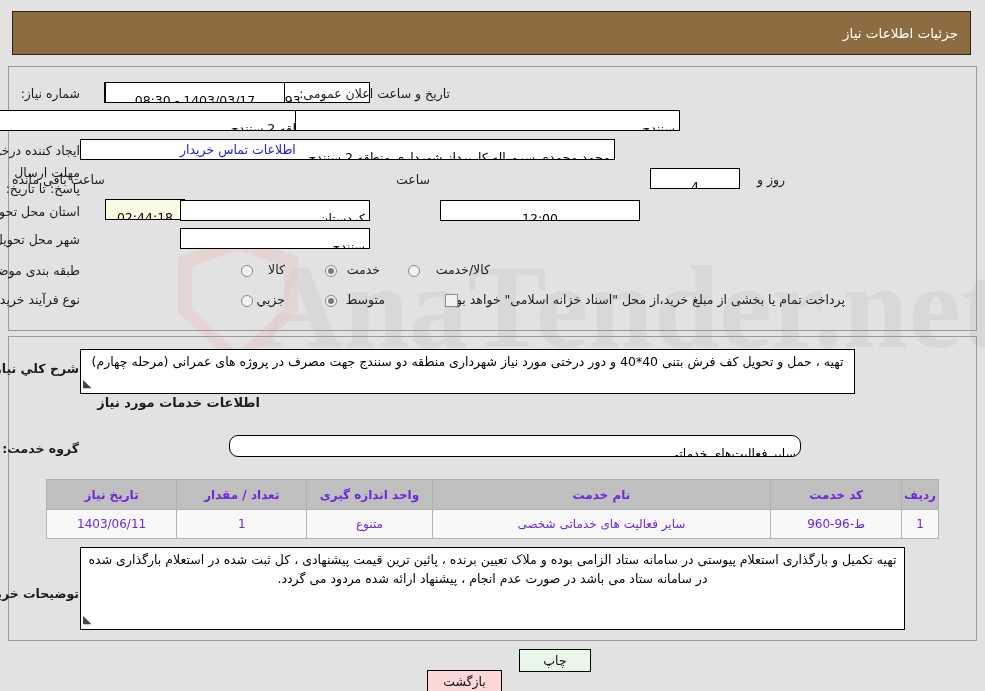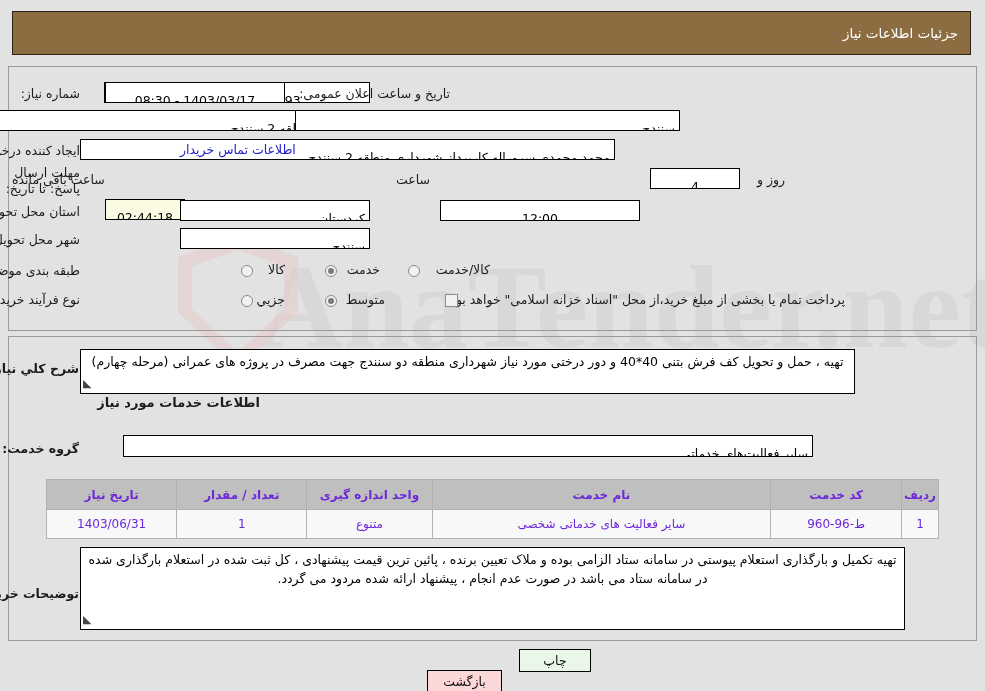"سایر فعالیت‌های خدماتی" div.fld { border-radius: none -> 9px; right: 172px -> 184px; width: 690px -> 572px }
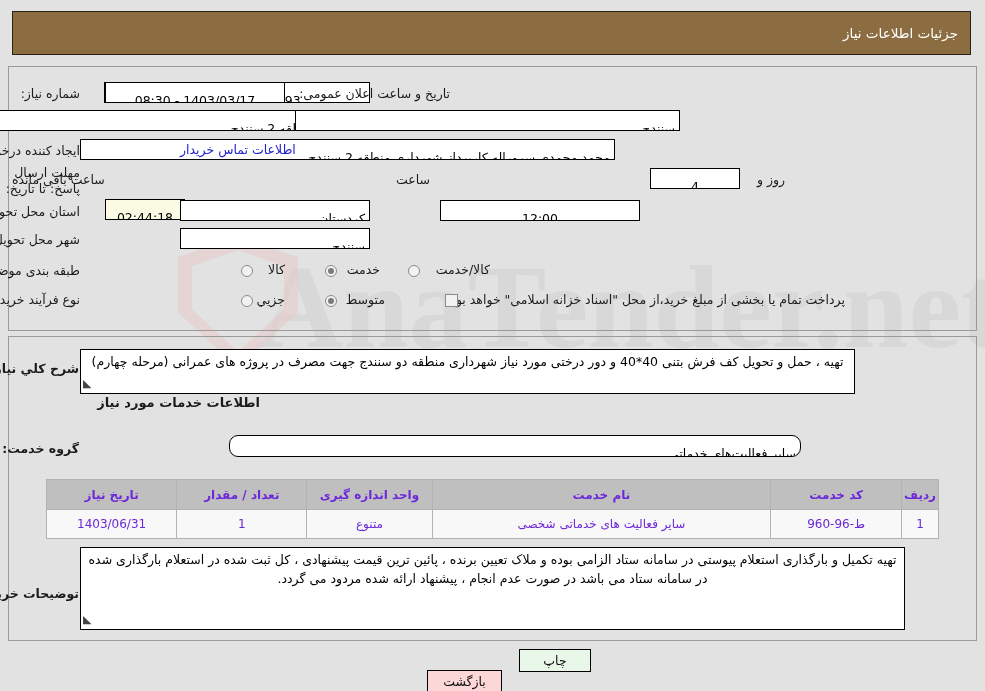"1403/06/31" td { text: 1403/06/31 -> 1403/06/11 }
